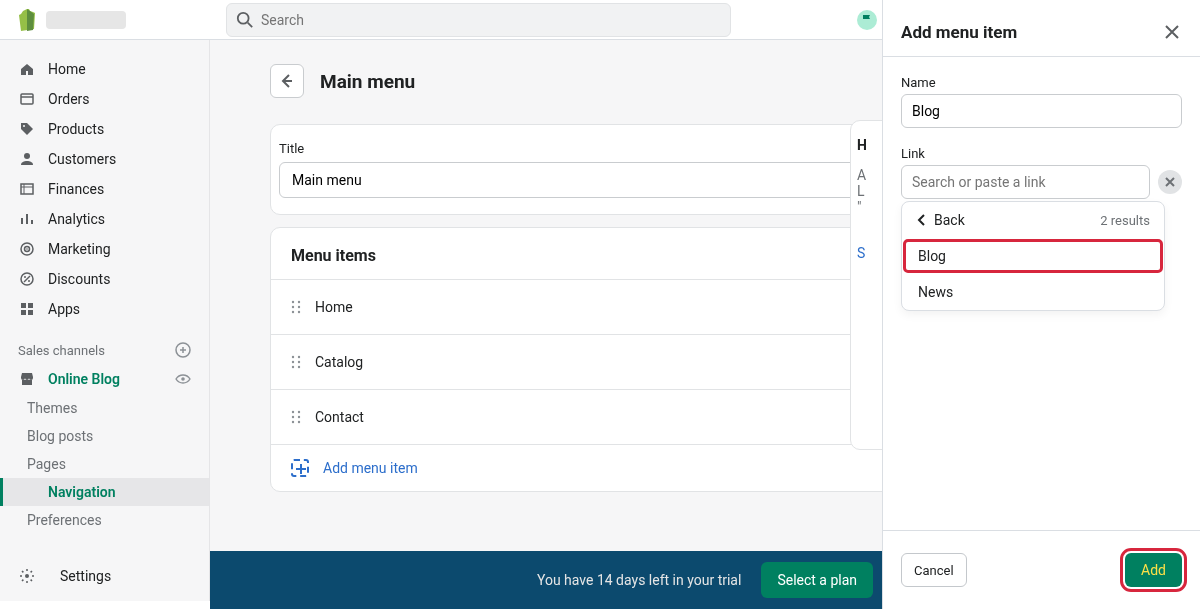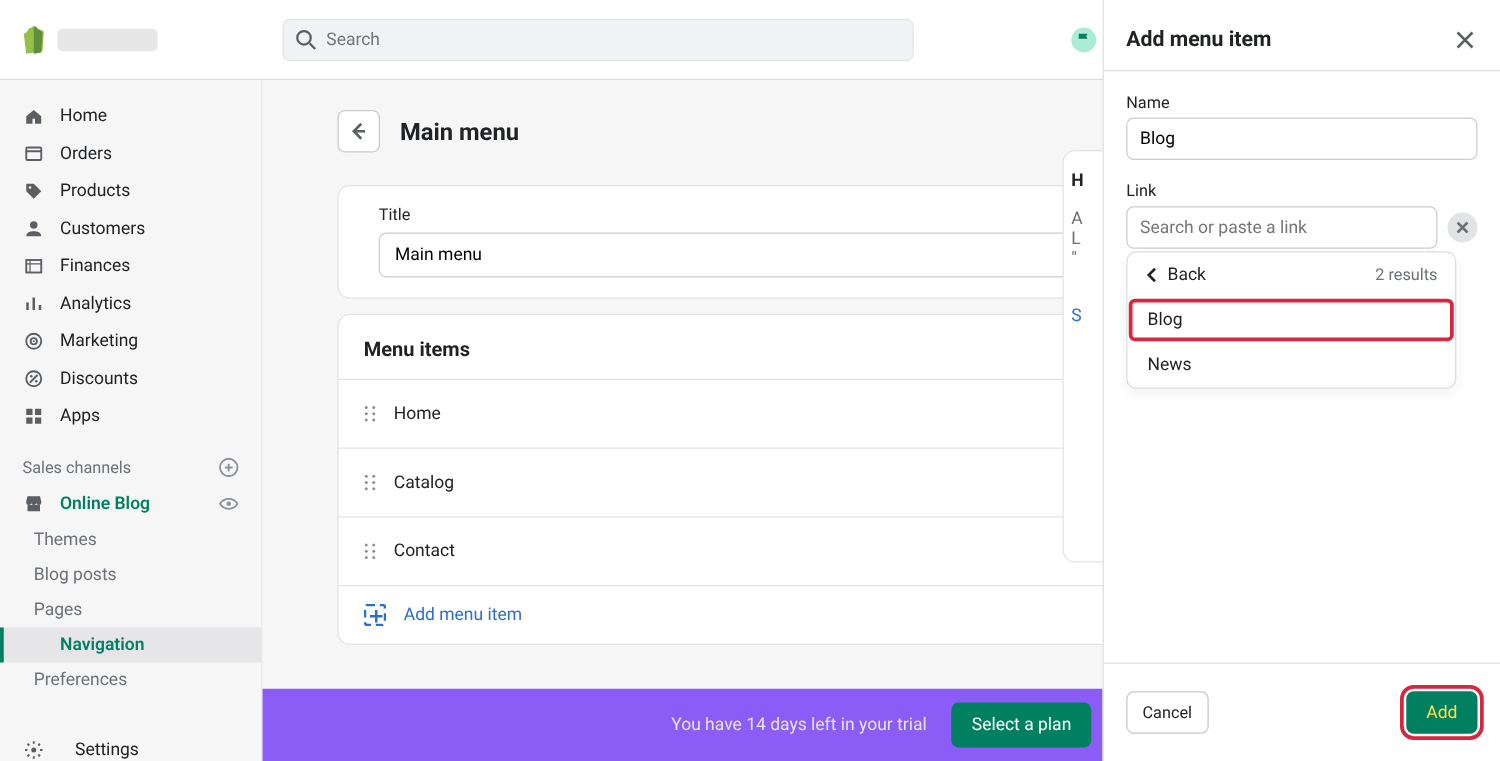"Search" .topbar { height: 64px -> 40px }
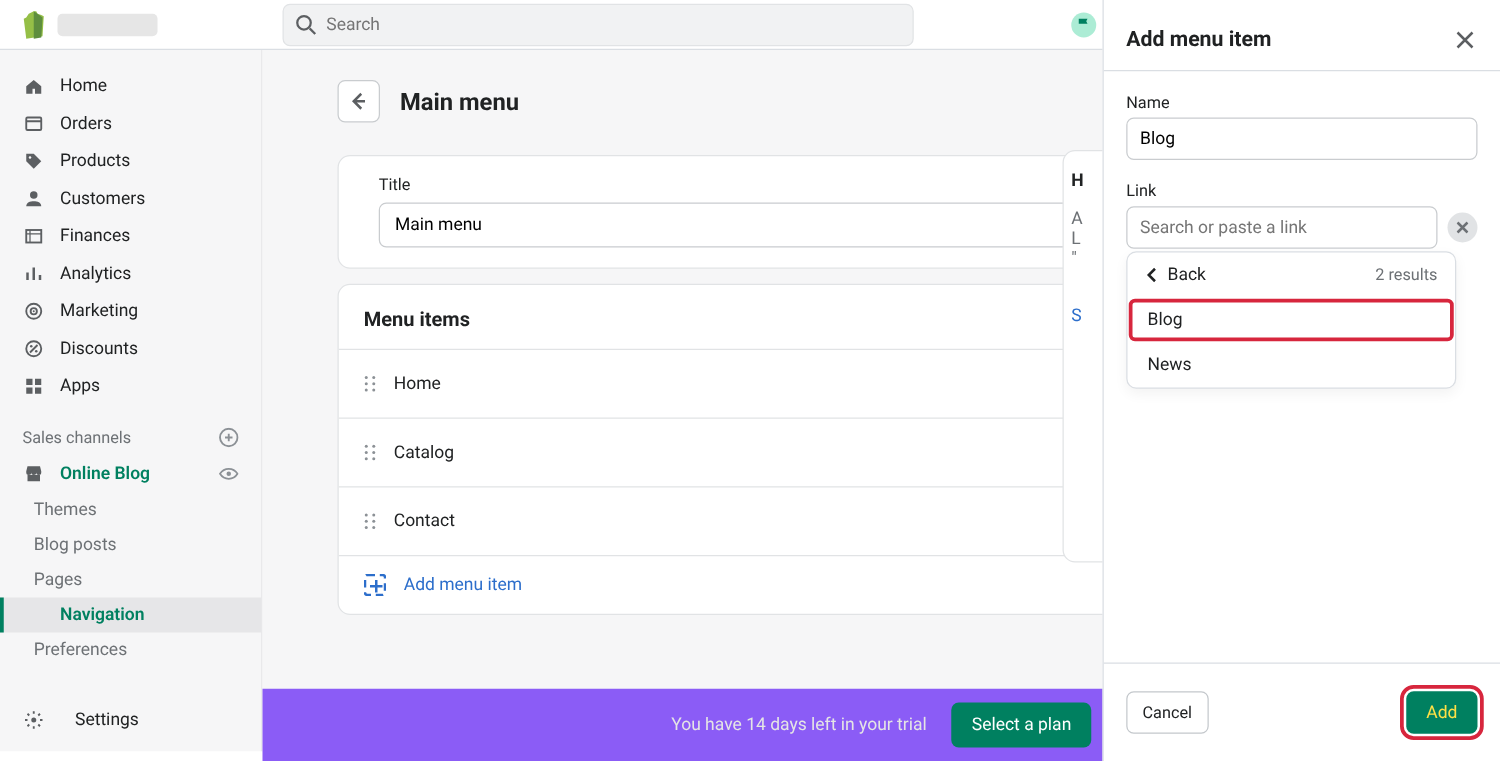"Title" .card { padding: 16px 32px -> 16px 8px }
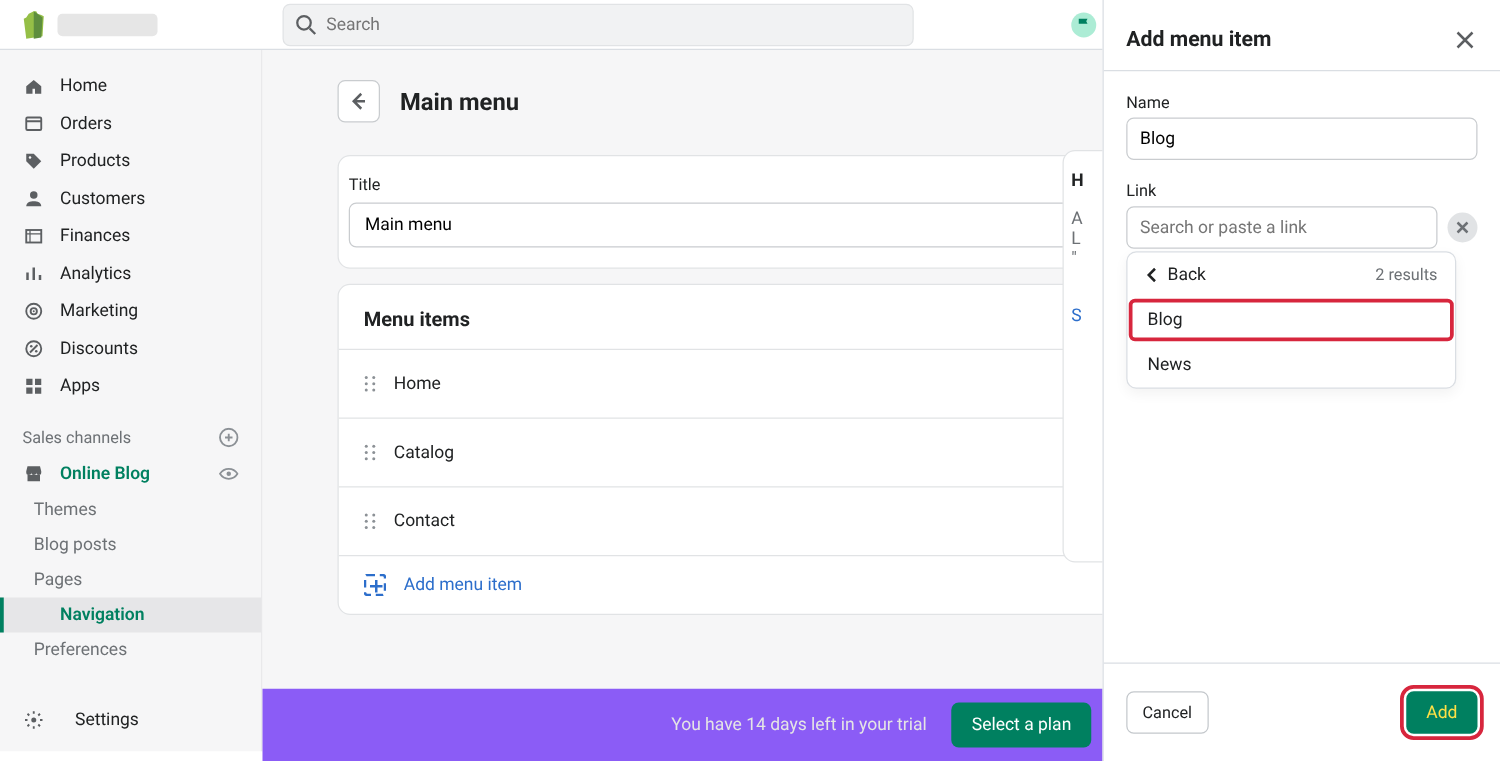"You have 14 days left" .trial { background: #8b5cf6 -> #0c4a6e }
